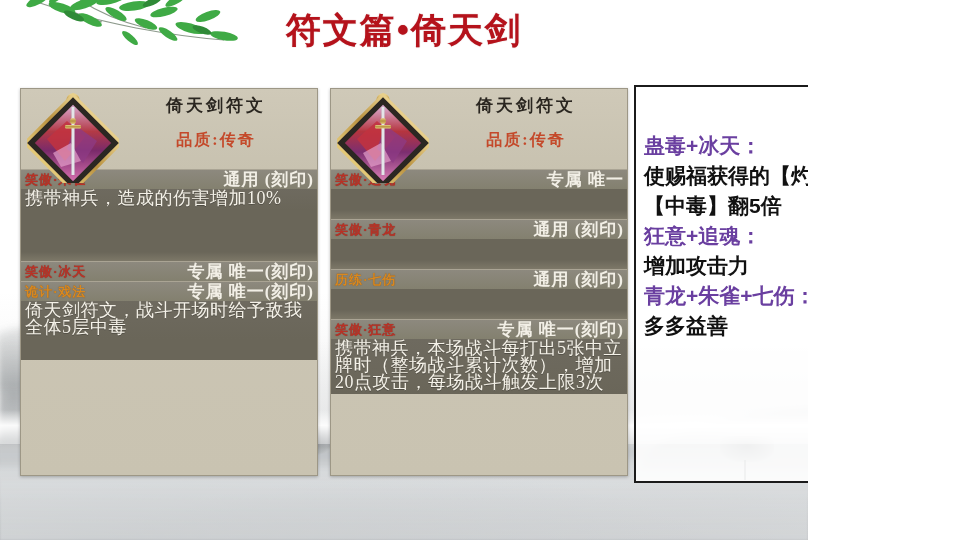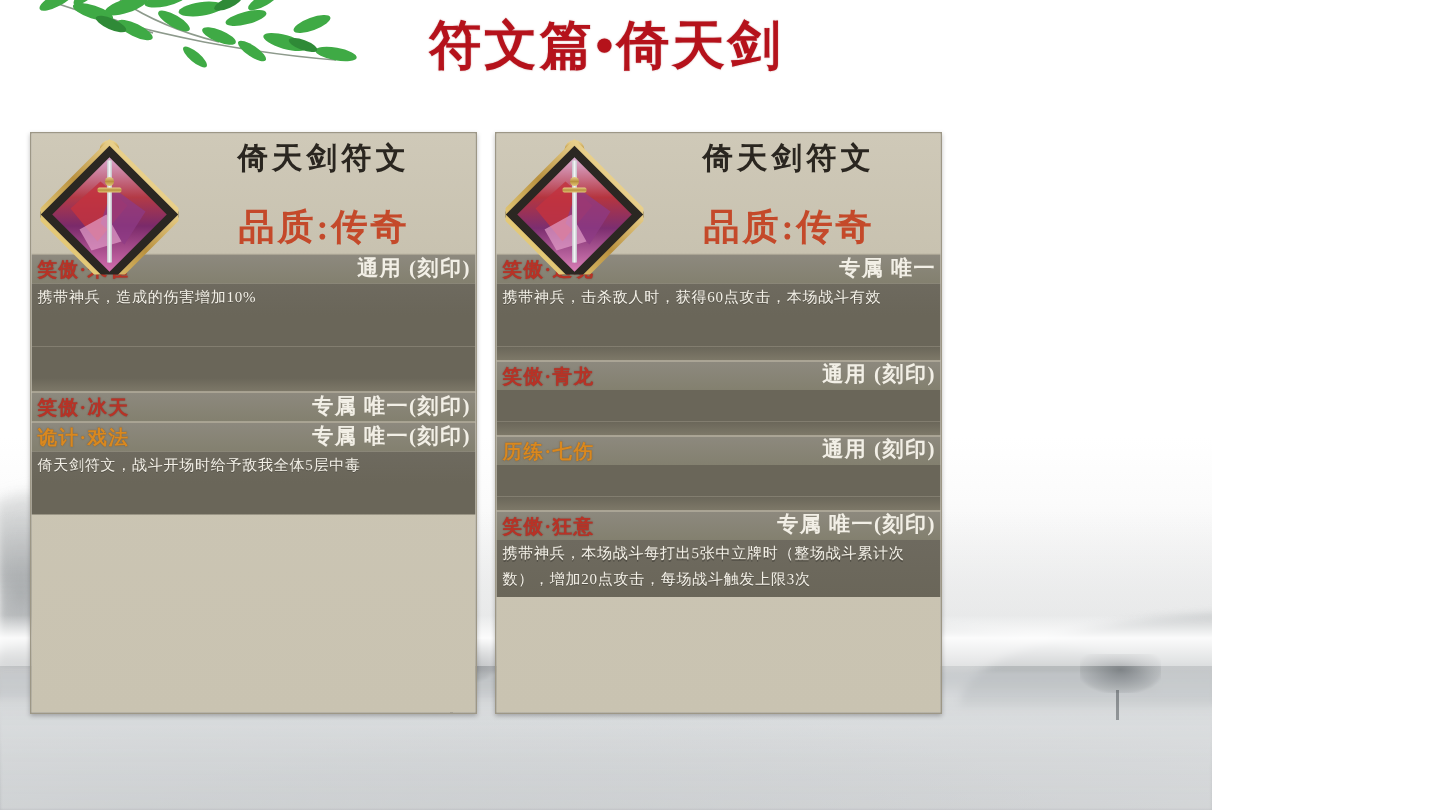"倚天剑符文" .card-name { font-size: 20px -> 17px }
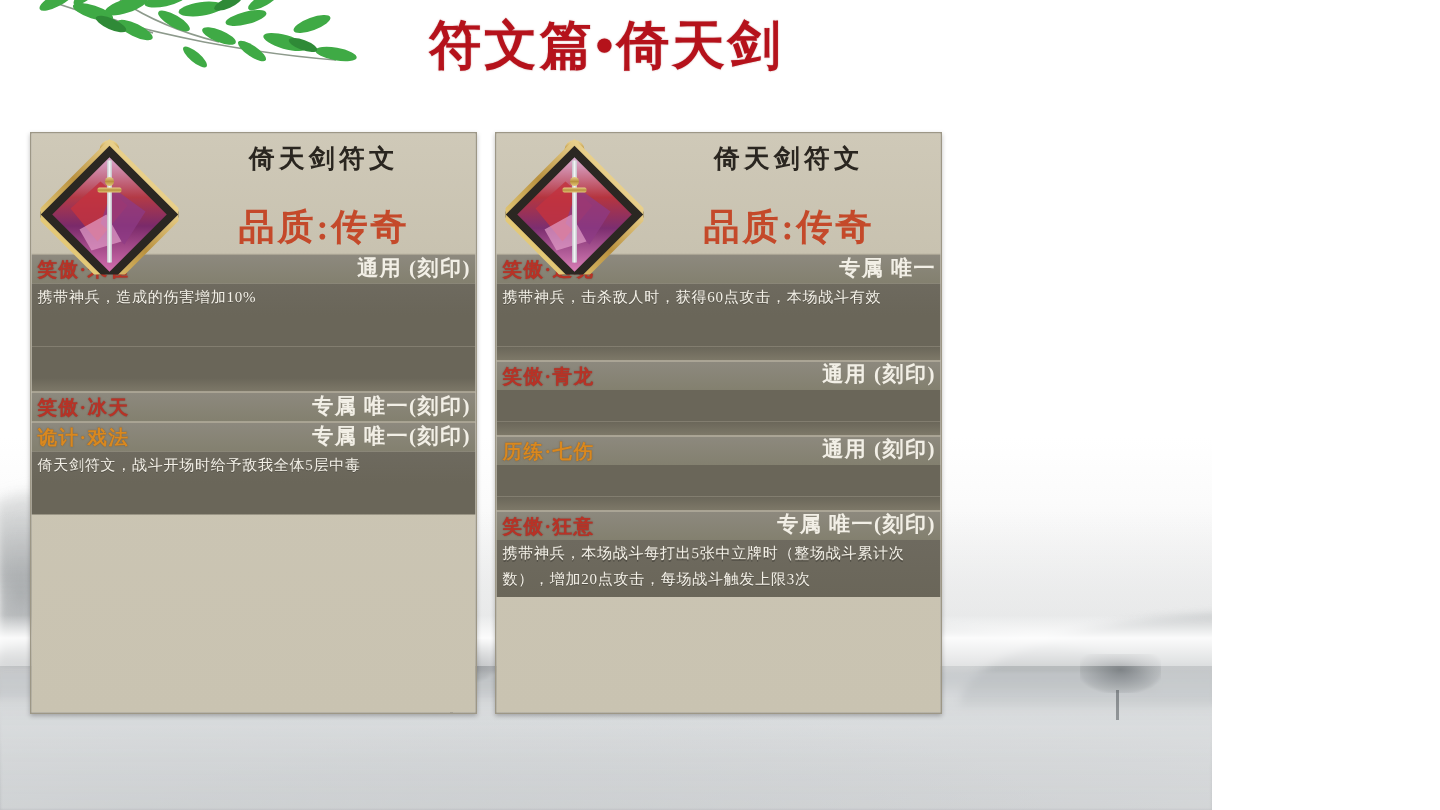"品质:传奇" .card-quality { font-size: 24px -> 16px; margin-top: 16px -> 4px }
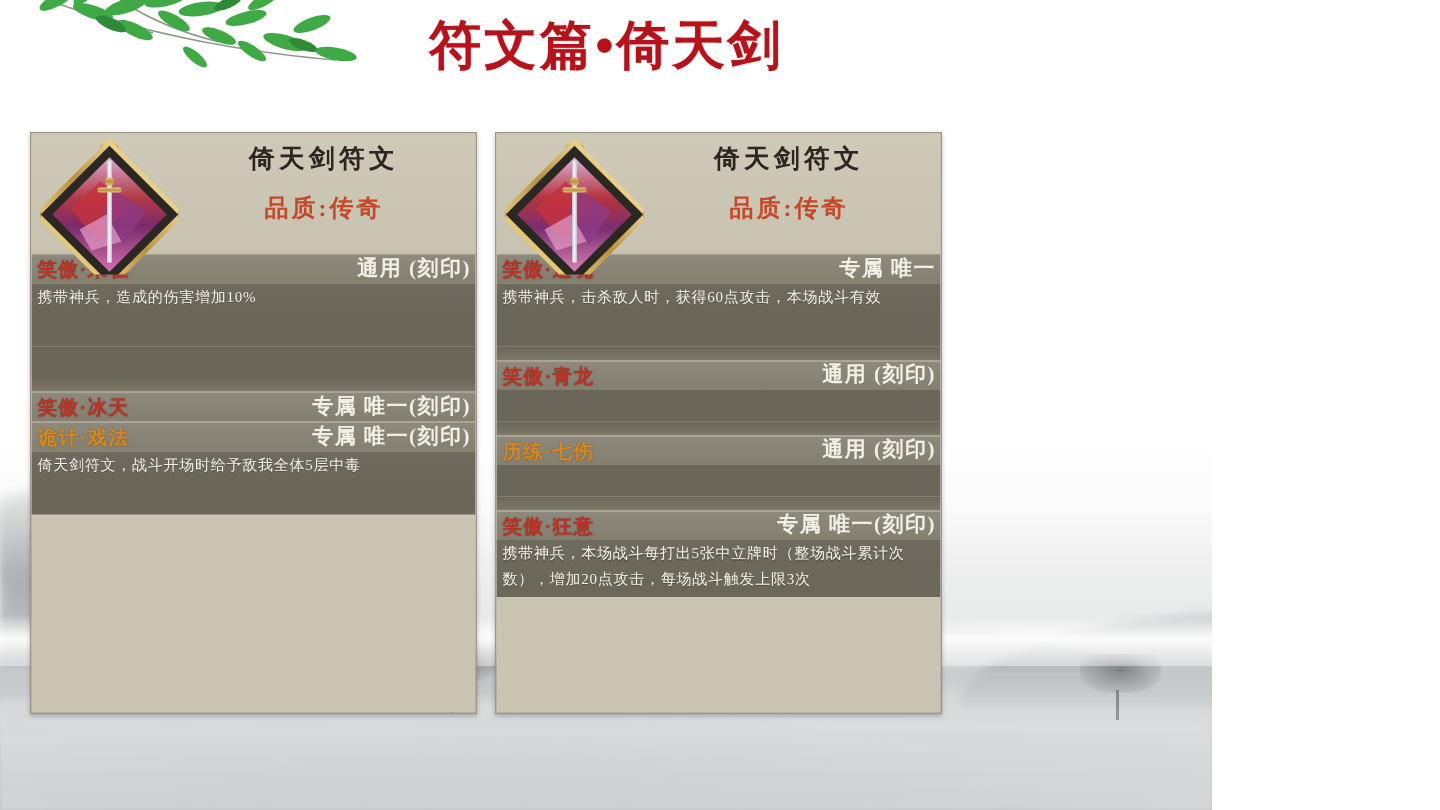"蛊毒+冰天：" div { html: none -> <div> <div> <div>蛊毒+冰天：</div> <div>使赐福获得的【灼烧】【冰冻】【中毒】翻5倍</div> </div> <div> <div>狂意+追魂：</div> <div>增加攻击力</div> </div> <div> <div>青龙+朱雀+七伤：</div> <div>多多益善</div> </div> </div> }
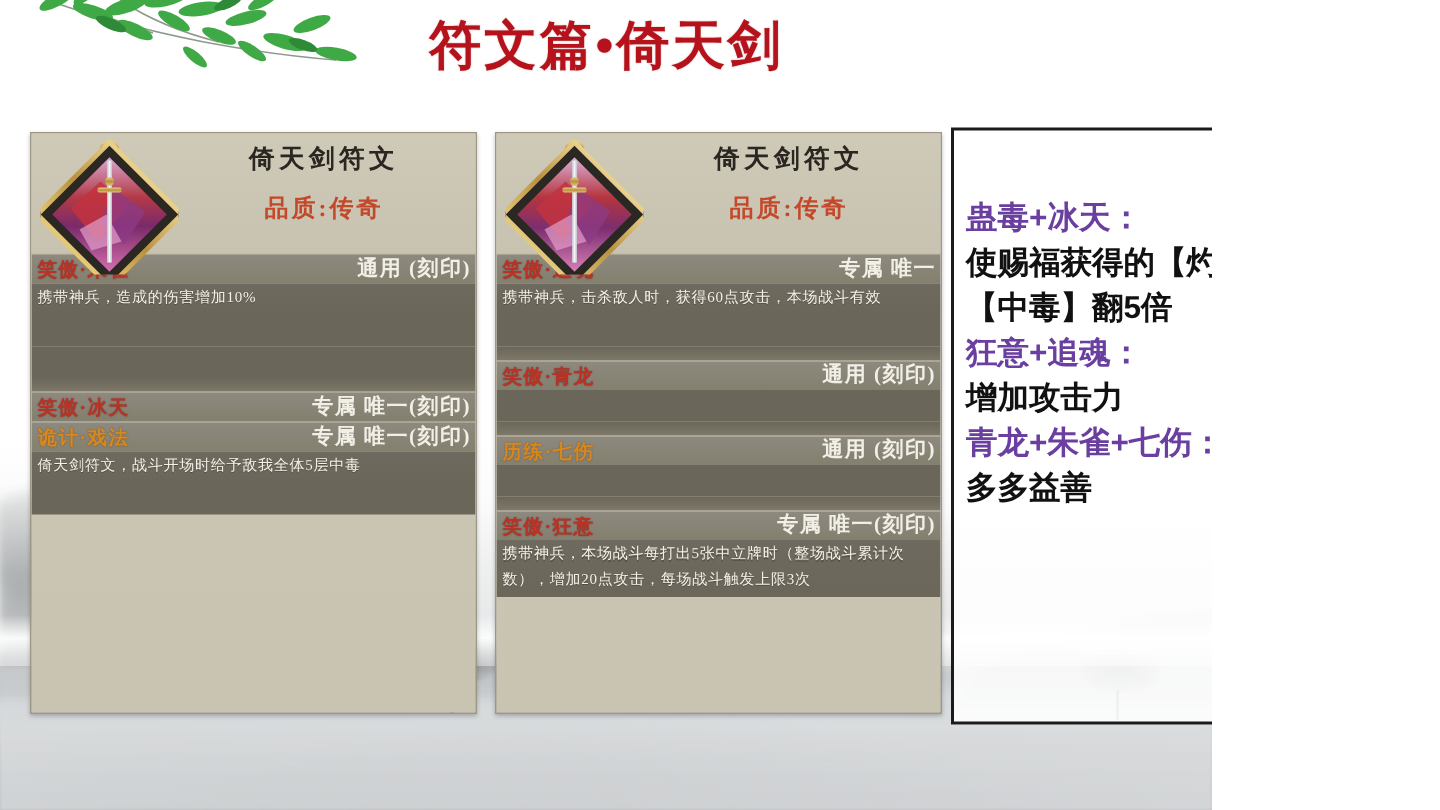"通用 (刻印)" .entry-tag { font-size: 14px -> 17px }
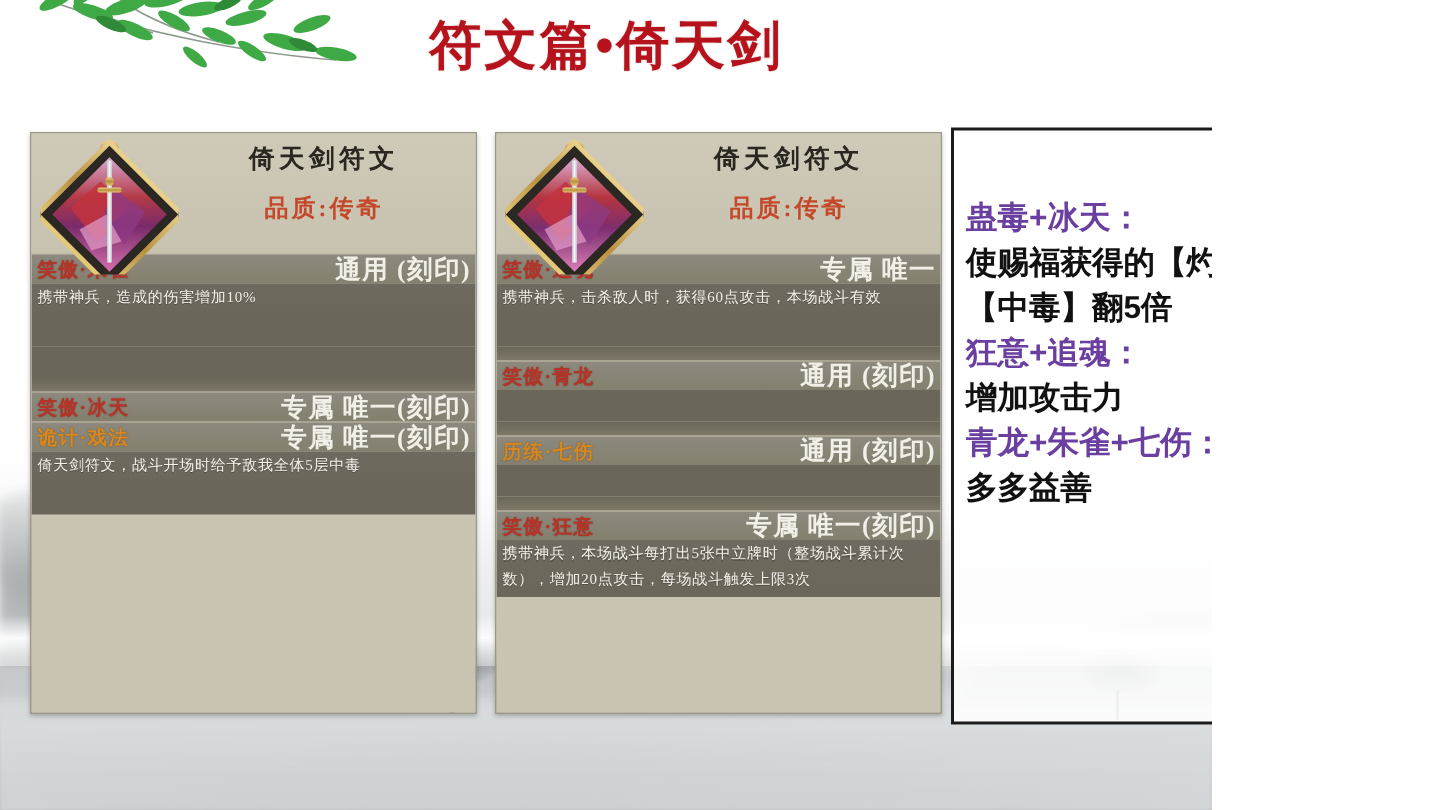"携带神兵，造成的伤害增加10%" .entry-body { font-size: 10px -> 18px }
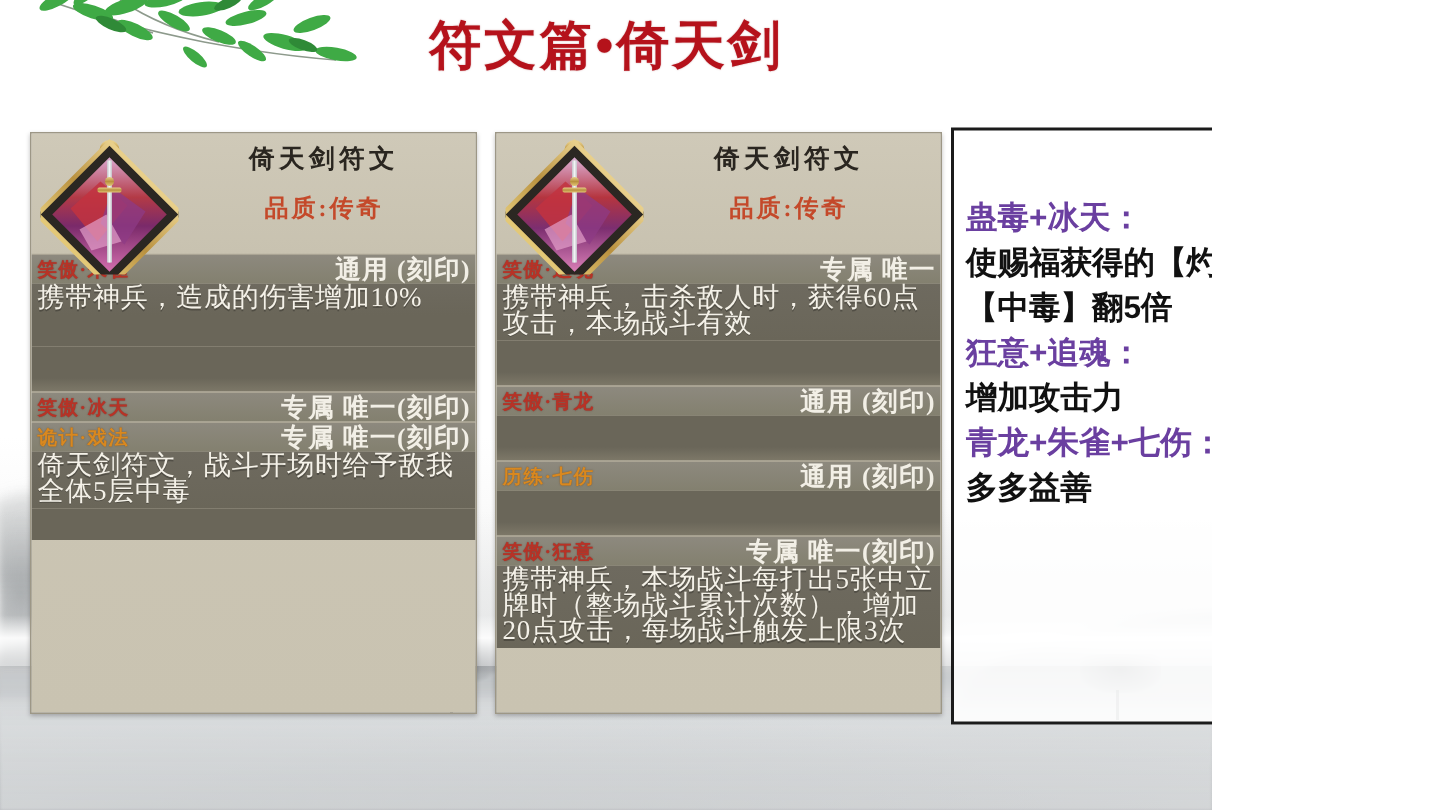"携带神兵，击杀敌人时，获得60点攻击，本场战斗有效" div.entry-body { html: <div>携带神兵，击杀敌人时，获得60点攻击，本场战斗有效</div> -> none }
